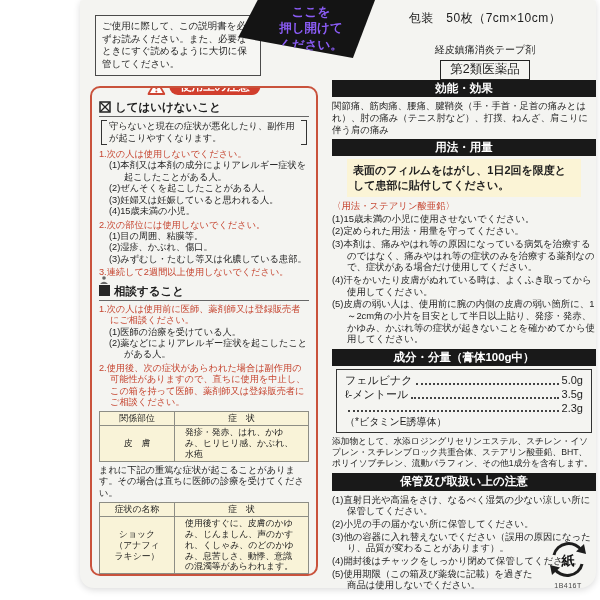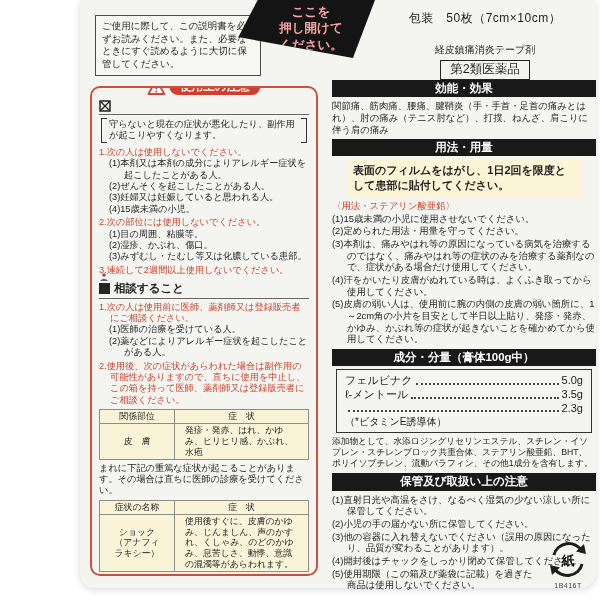"ここを" .open-tab-text { color: #fca5a5 -> #8b5cf6 }
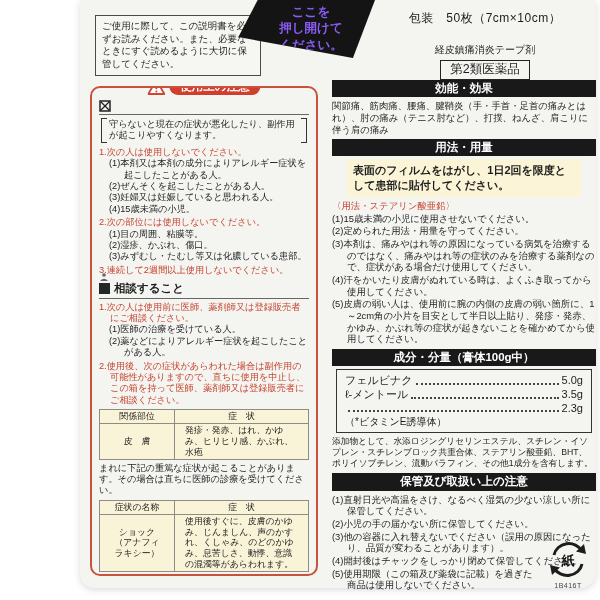"してはいけないこと" span { html: none -> <span>してはいけないこと</span> }
